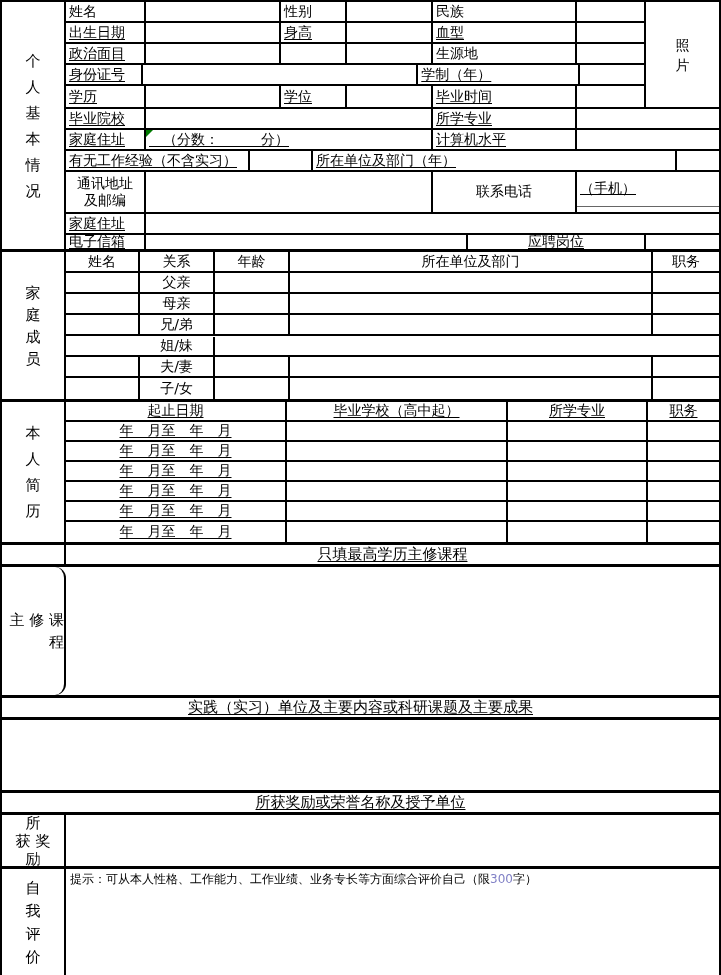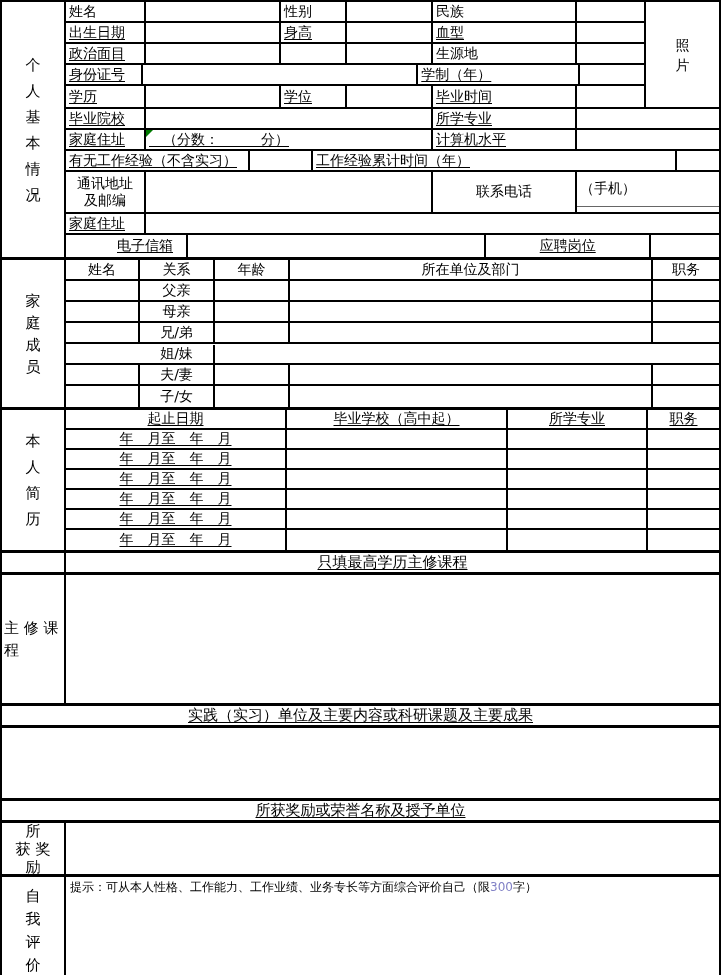"工作经验累计时间（年）" span { text: 工作经验累计时间 -> 所在单位及部门 }
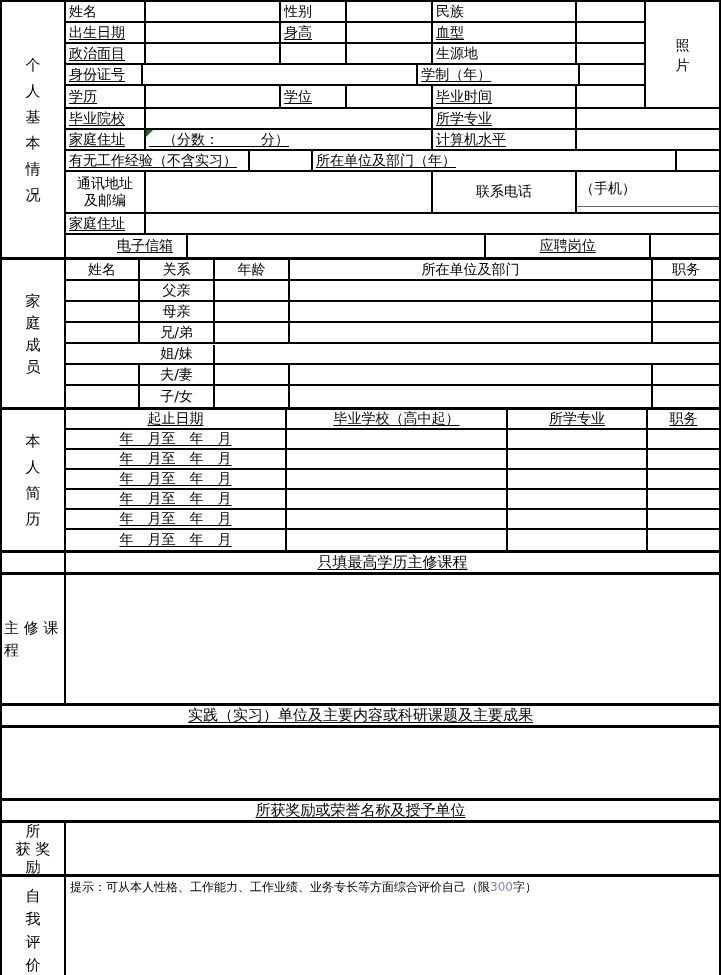"（手机）" .stackrow { text-decoration: none -> underline }
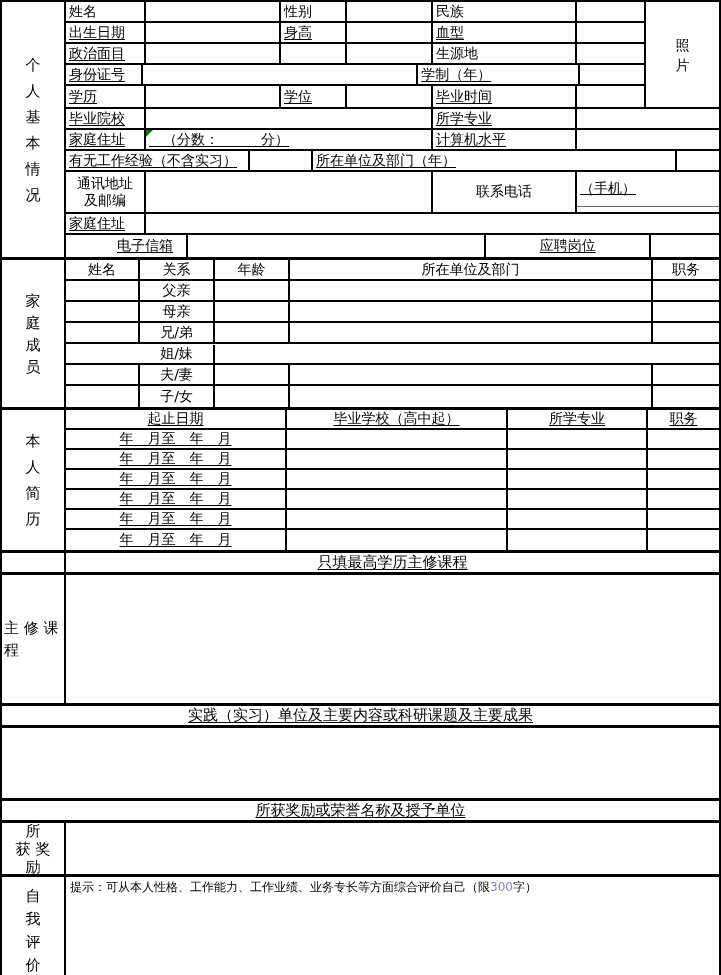"电子信箱" div.row { height: 22px -> 14px; padding-left: 48px -> none }
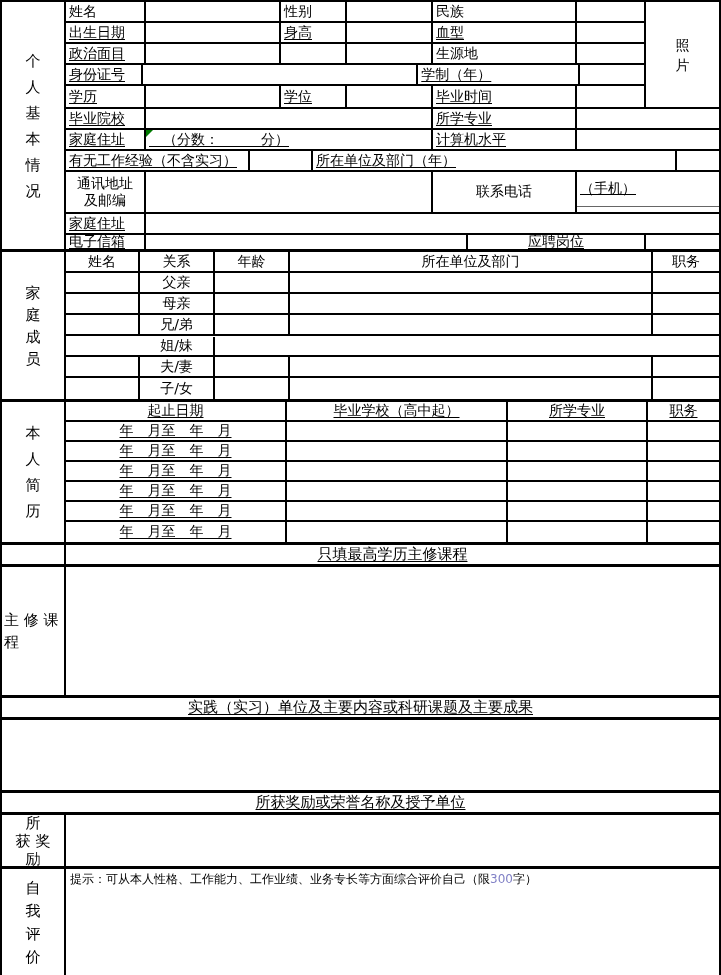"主 修 课" .side.left { align-items: flex-start -> flex-end; border-radius: none -> 11px }
